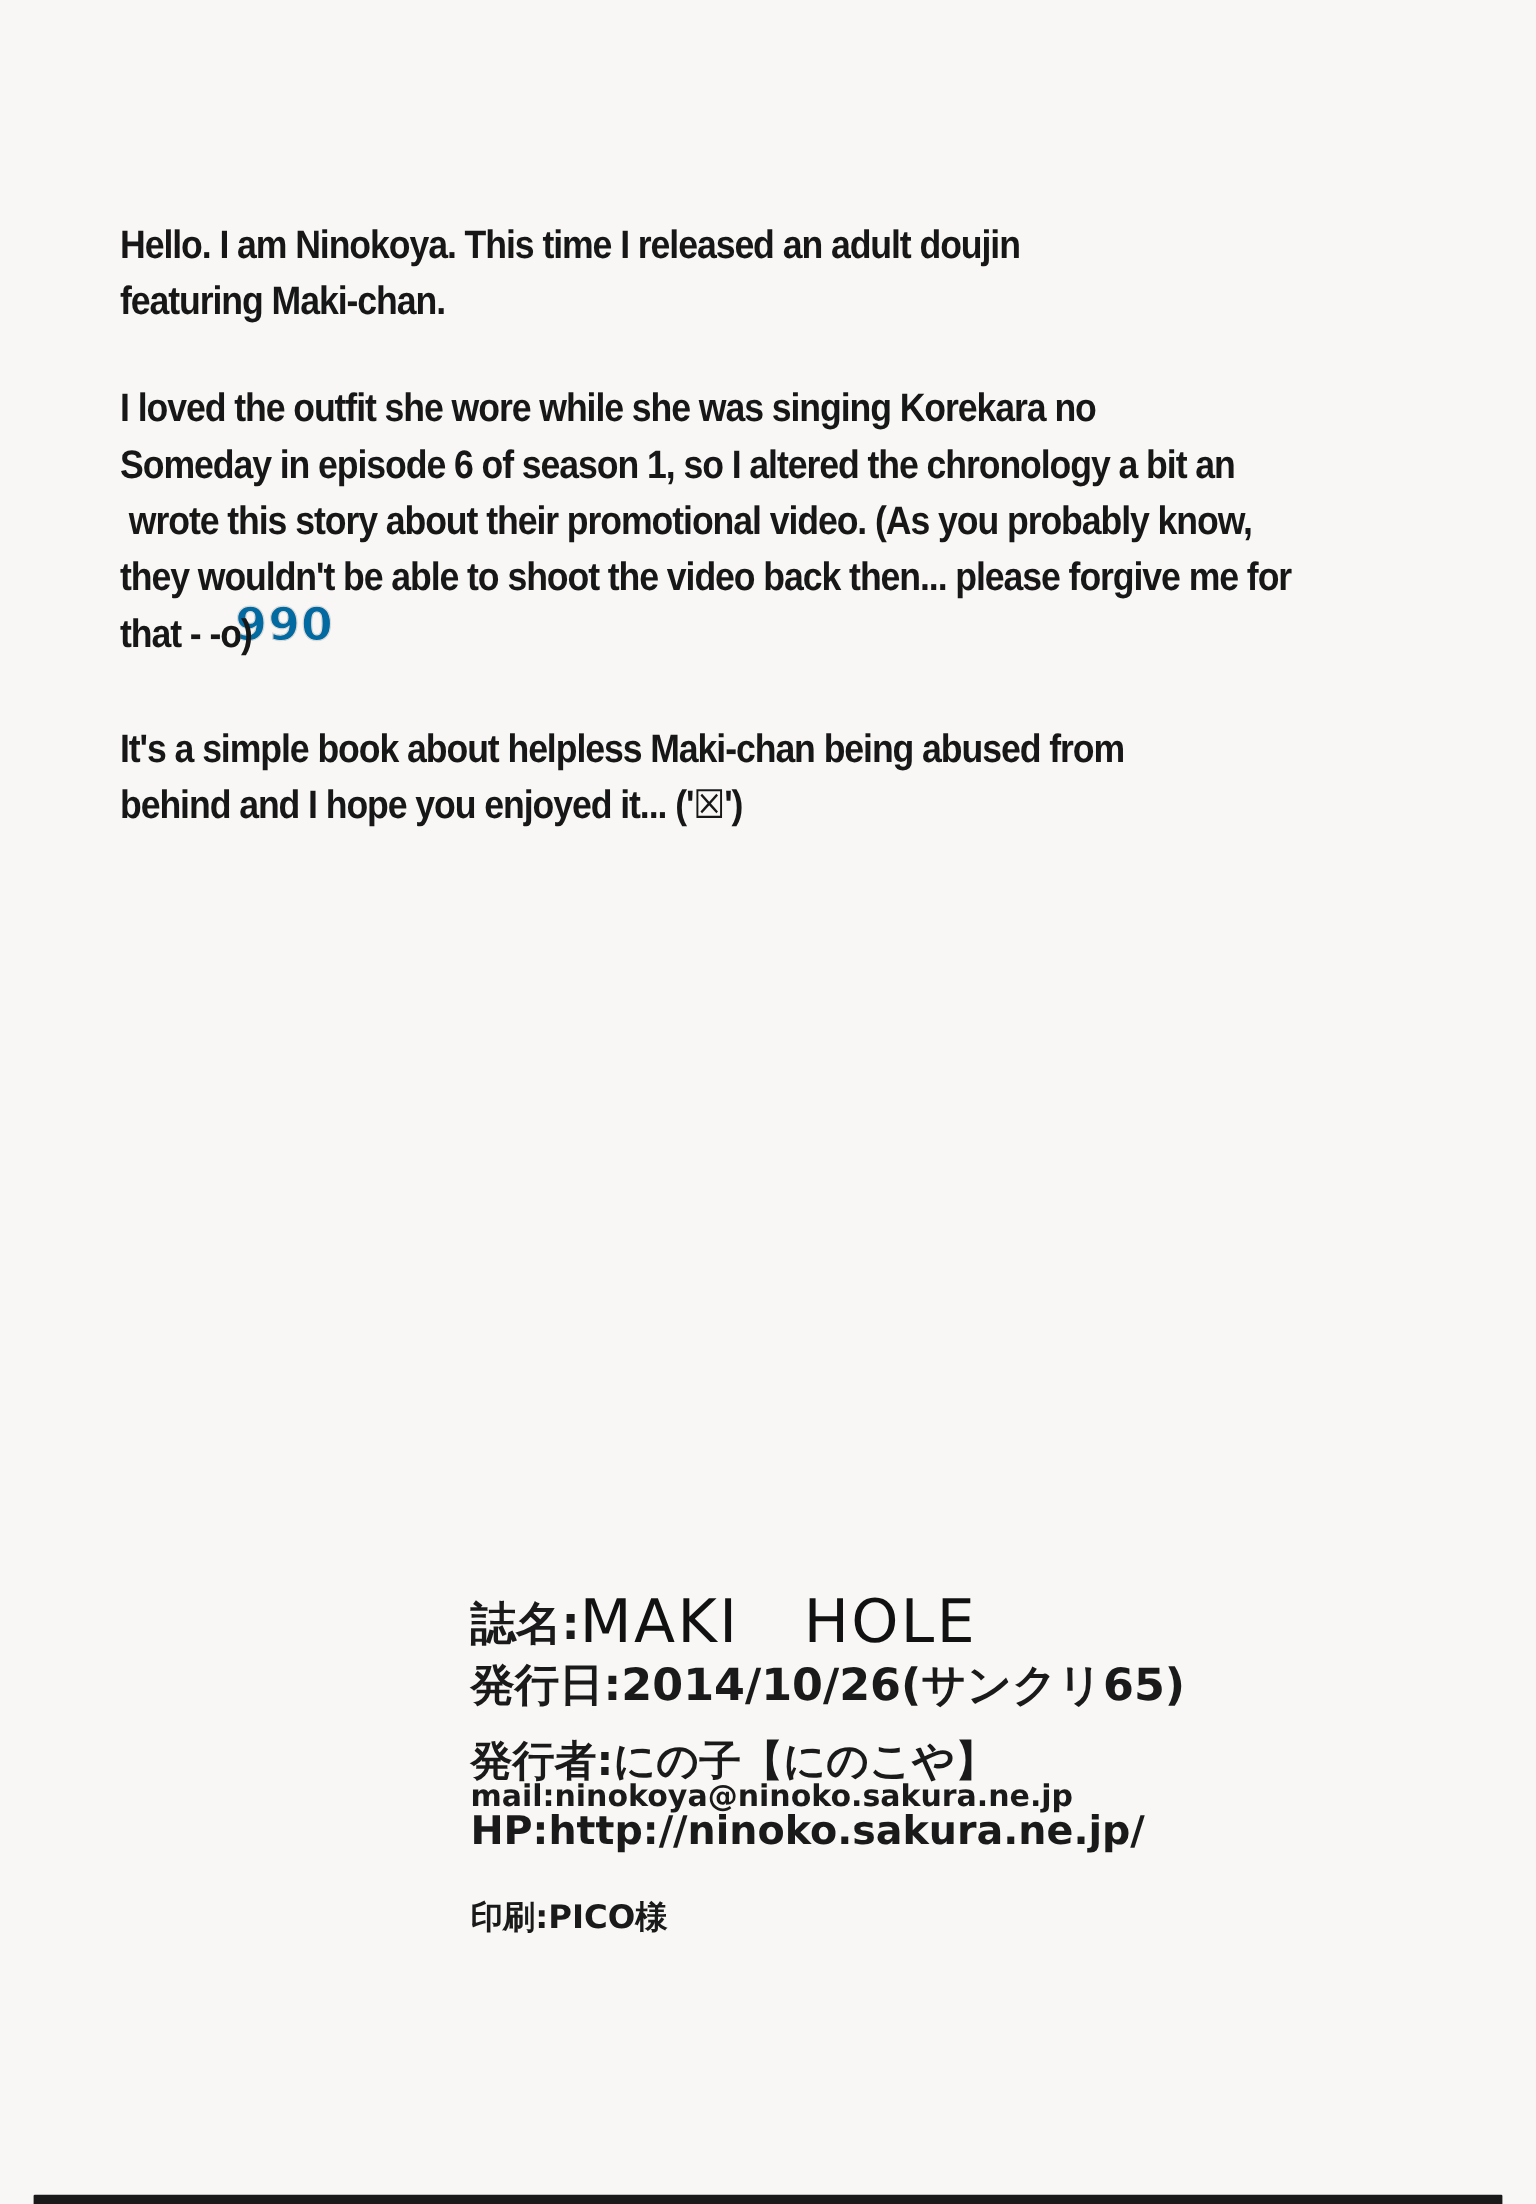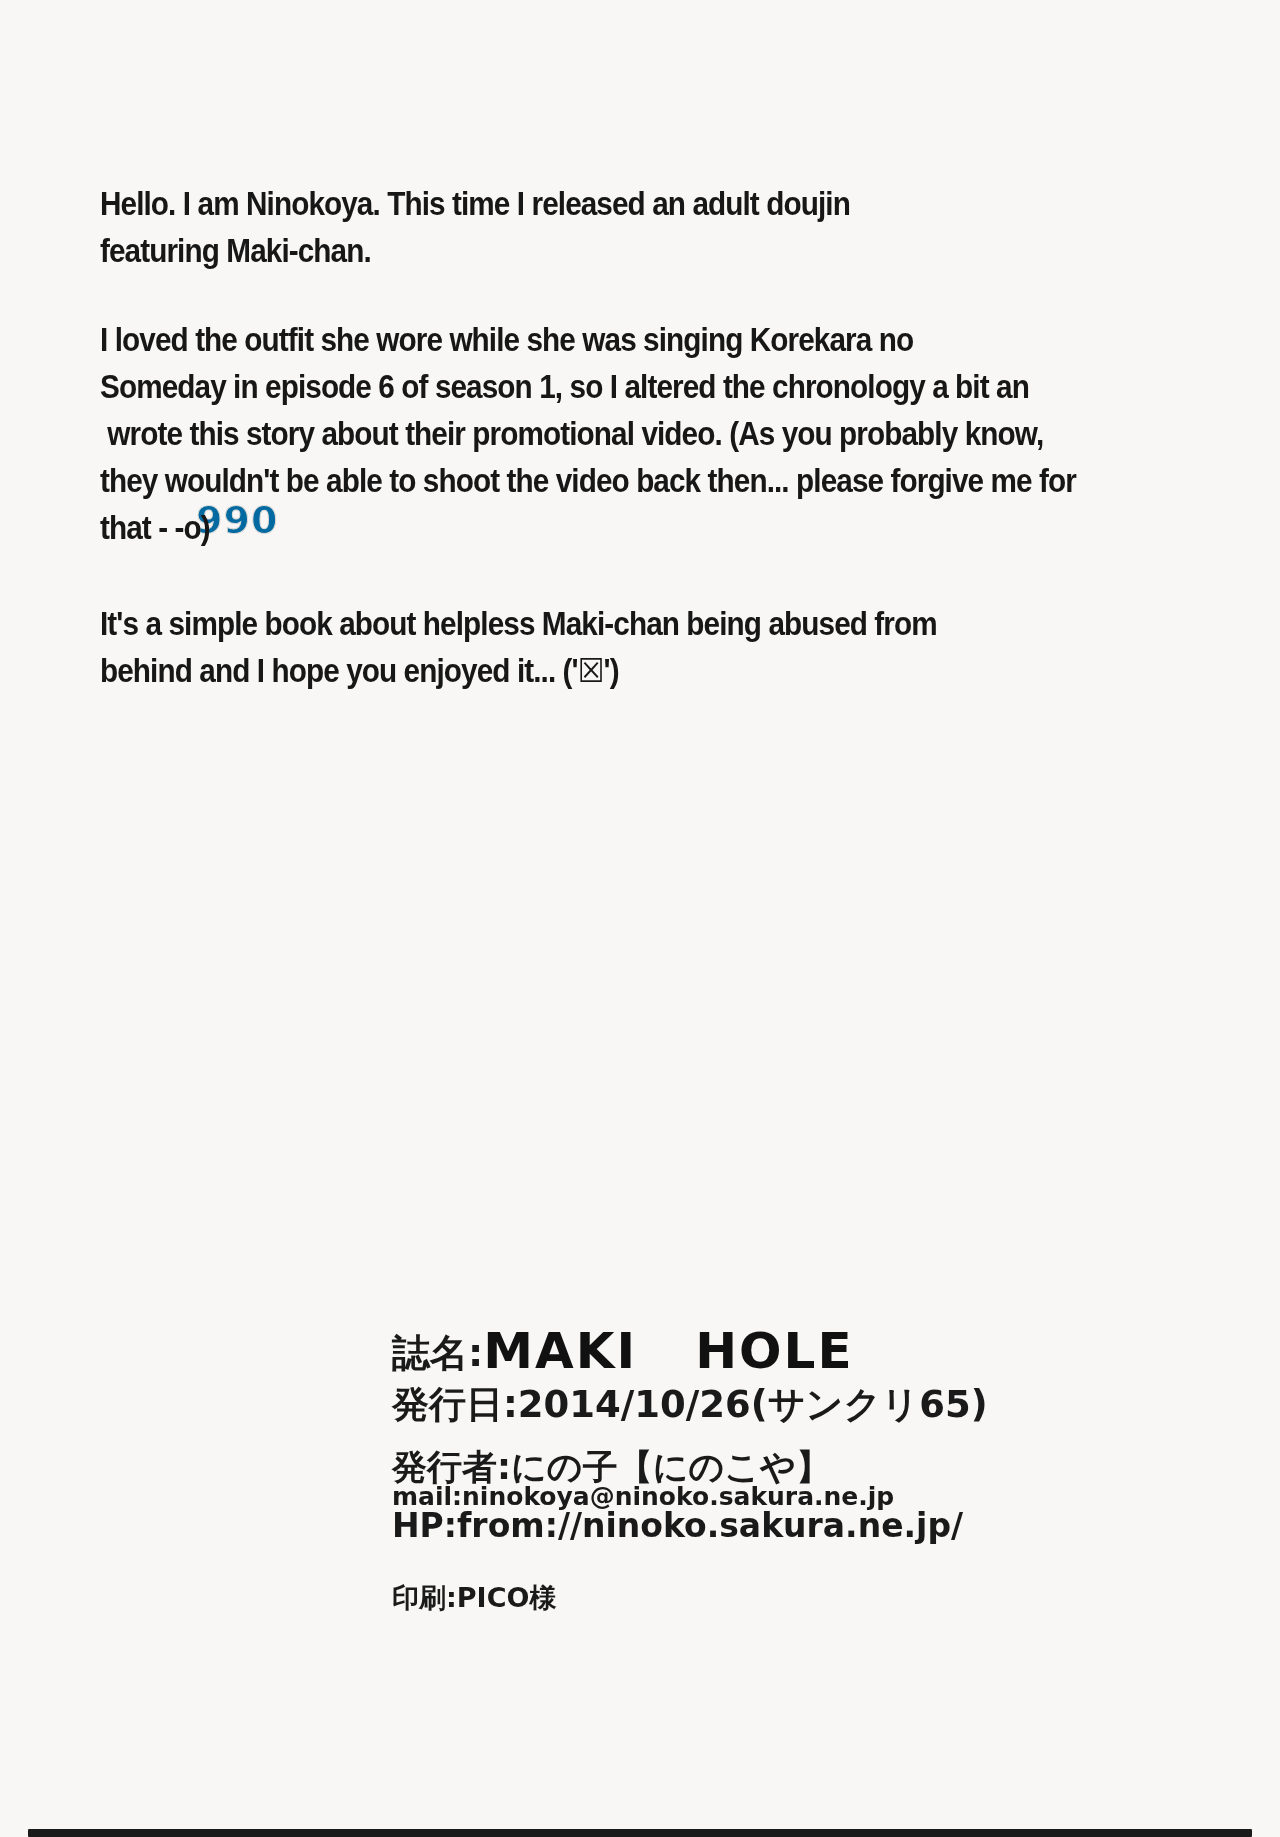"MAKI HOLE" .colo-title .book-title { font-weight: 700 -> 400 }
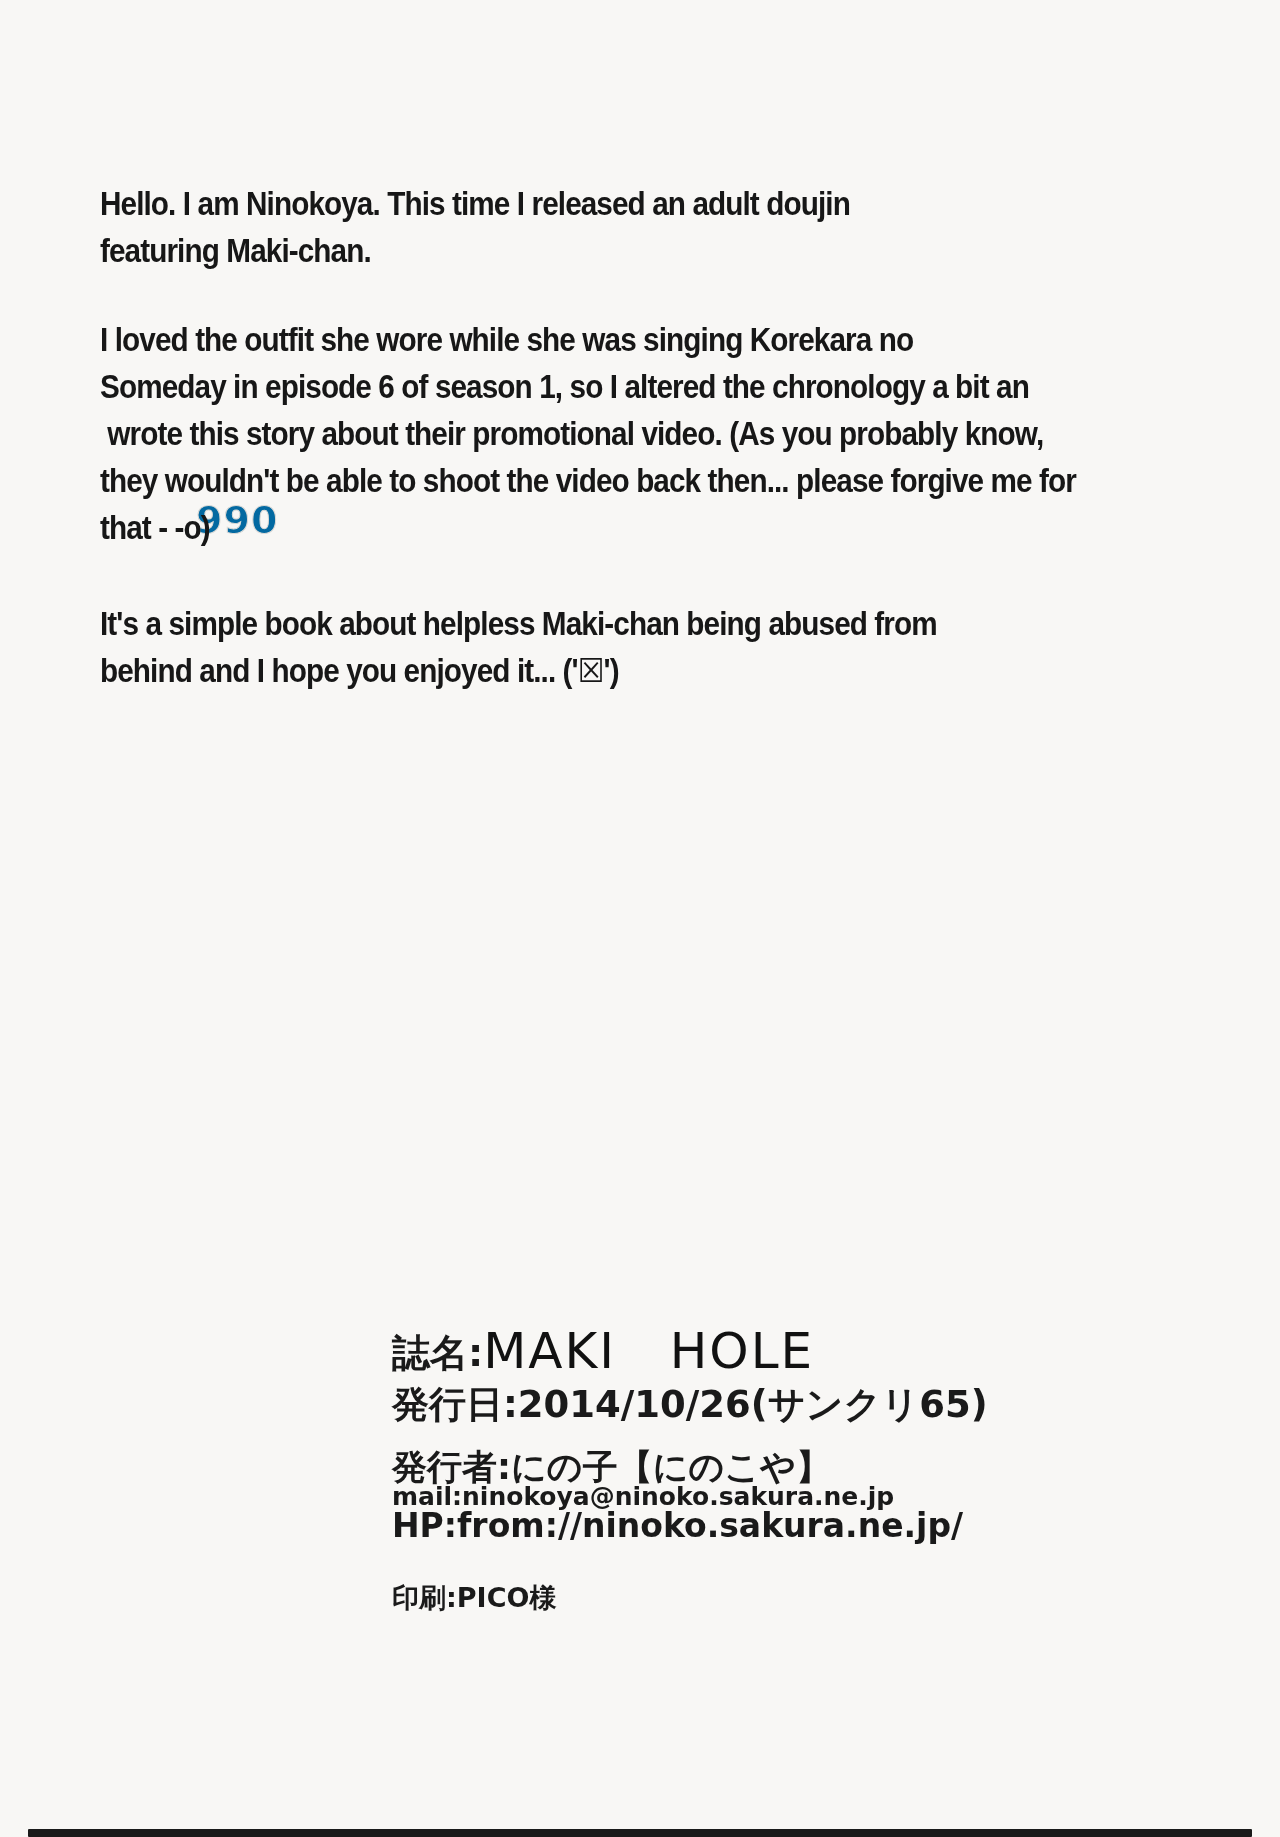"HP:from://ninoko.sakura.ne.jp/" div.colo-hp { text: HP:from://ninoko.sakura.ne.jp/ -> HP:http://ninoko.sakura.ne.jp/ }
